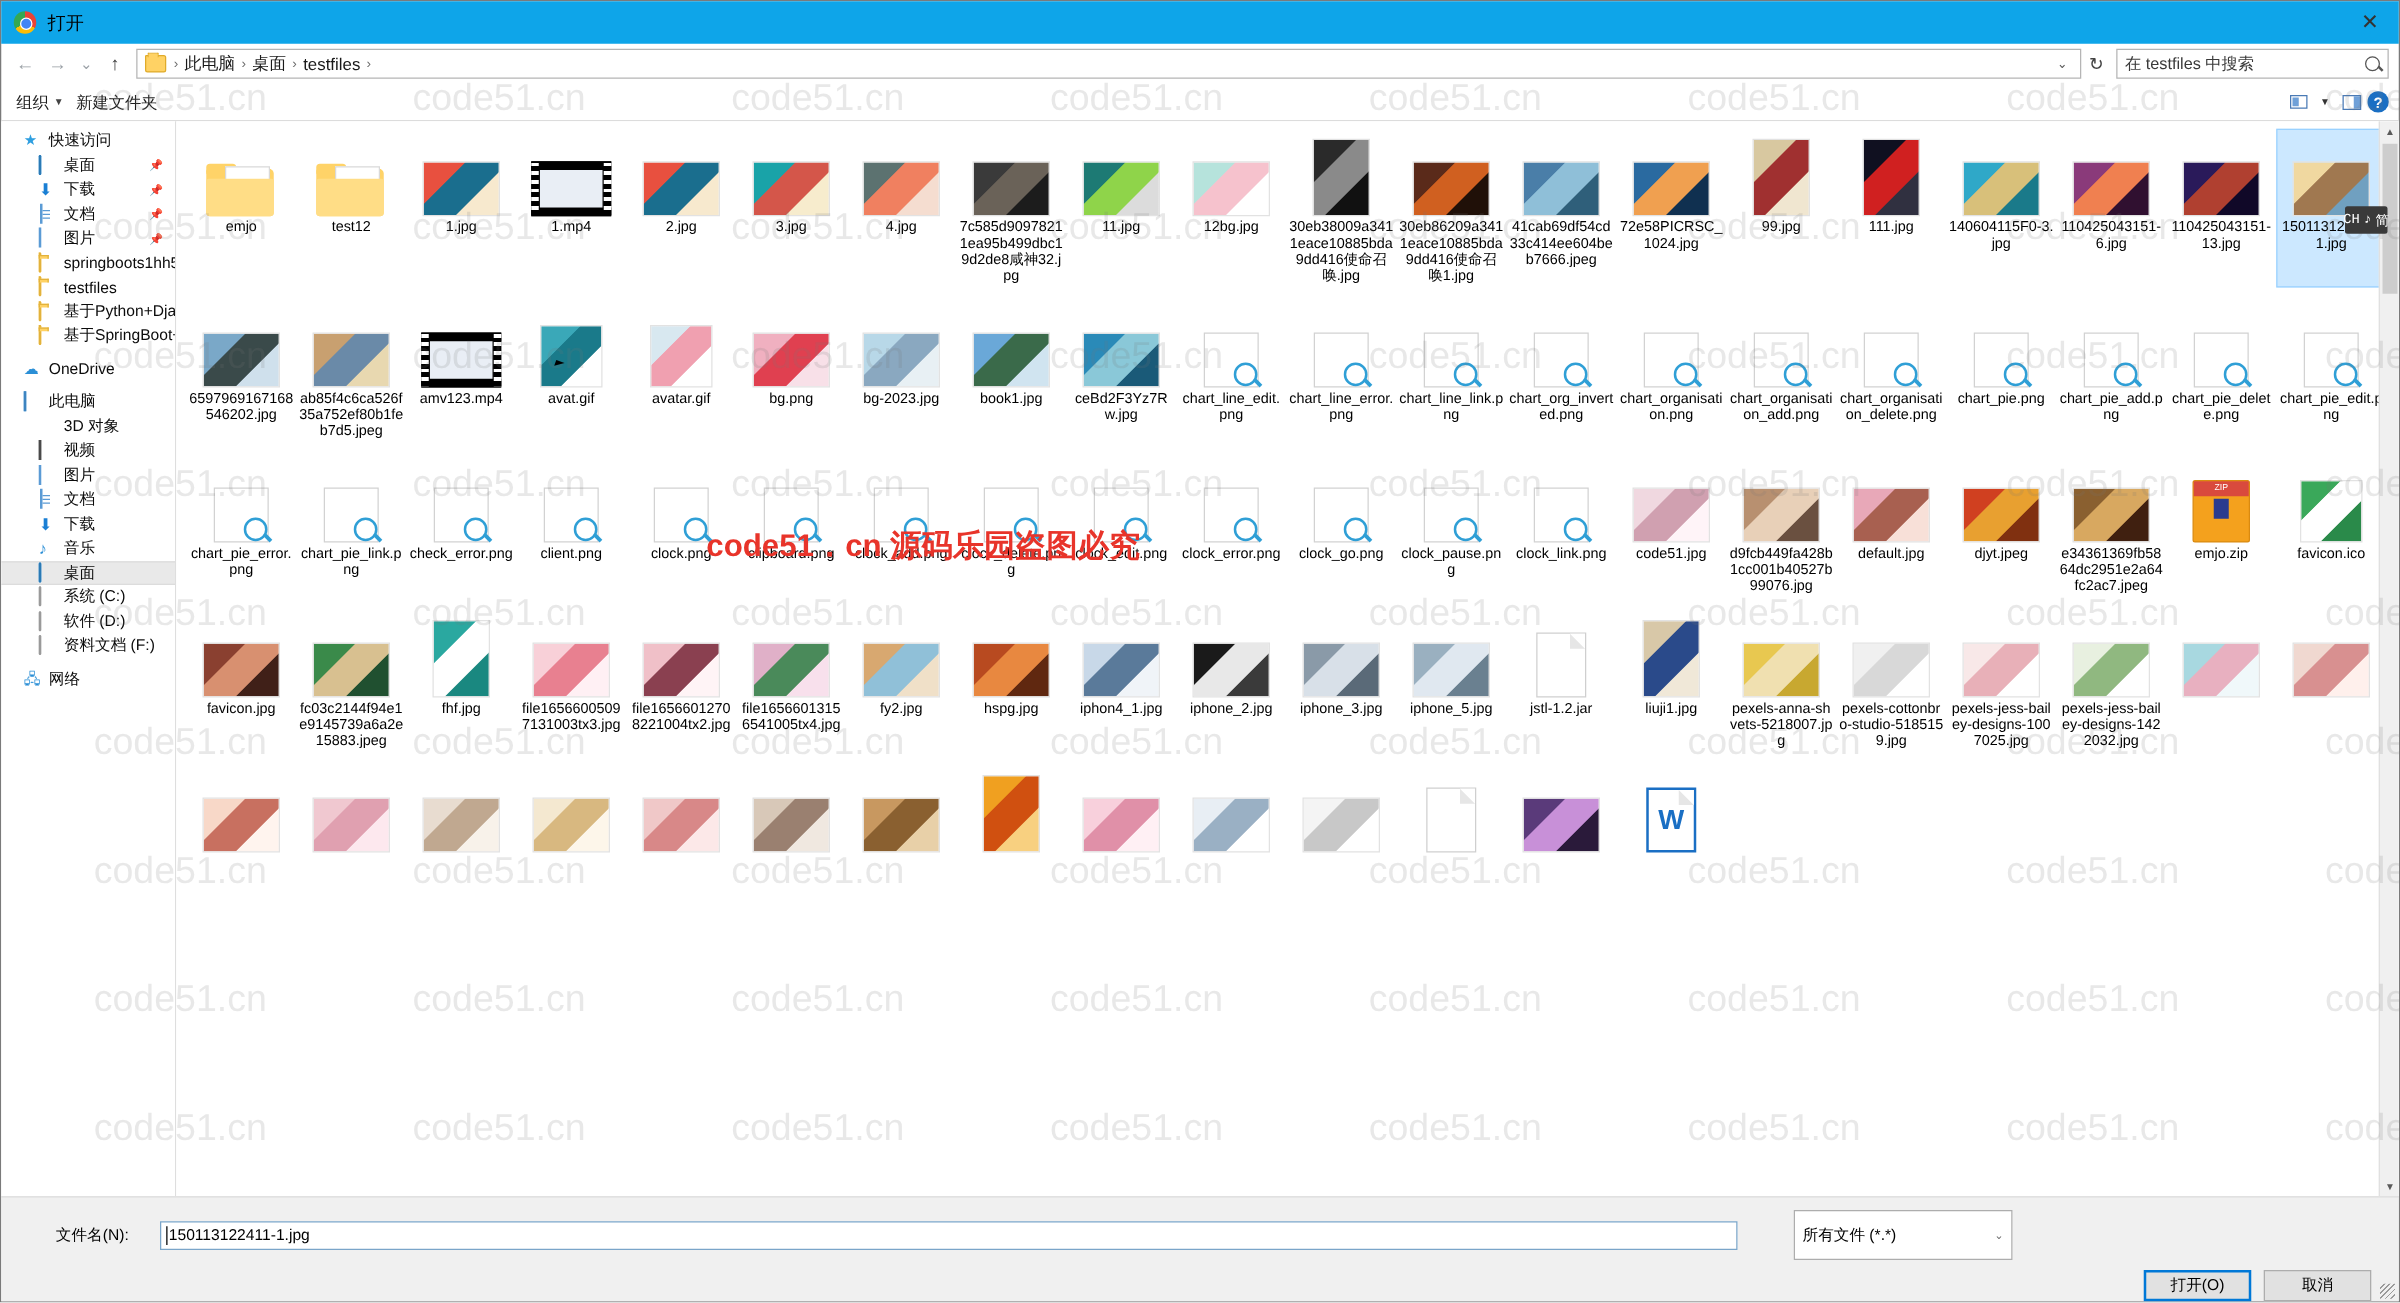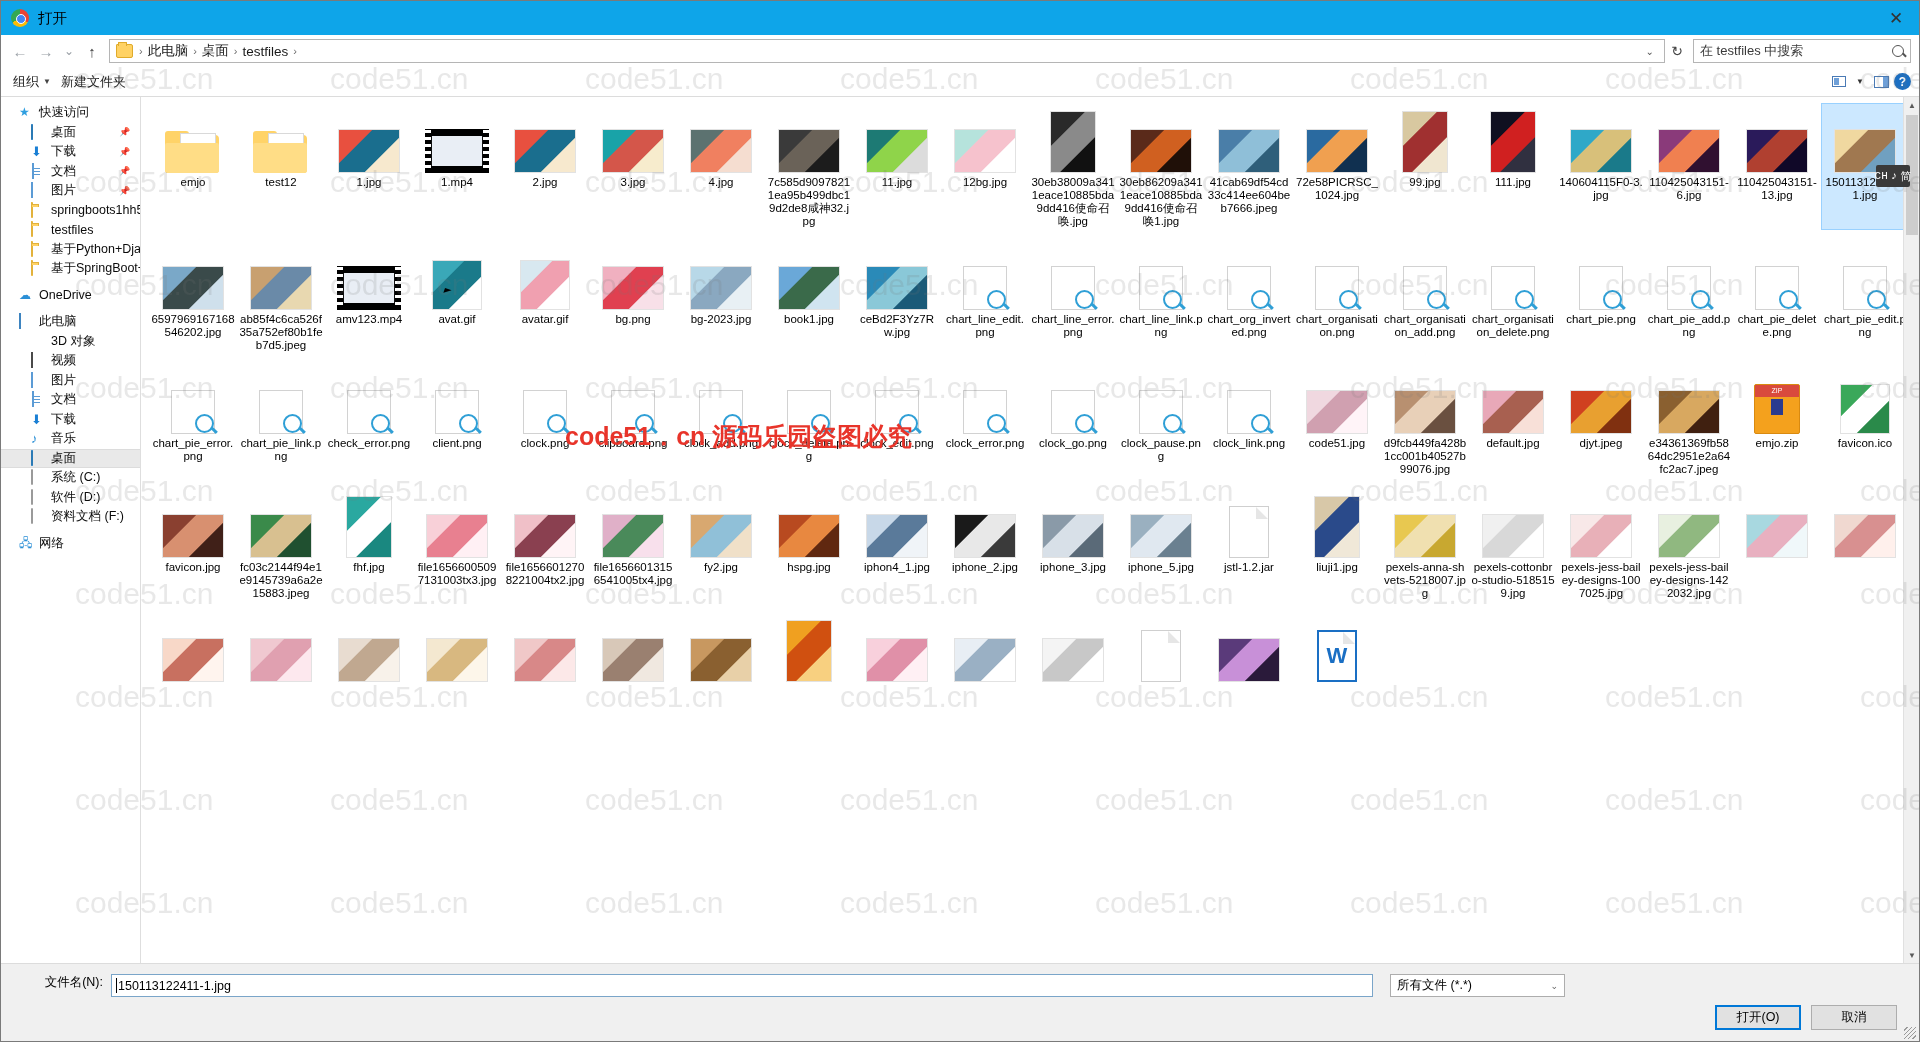"文件名(N):" .fn-row { align-items: none -> center; gap: none -> 17px }
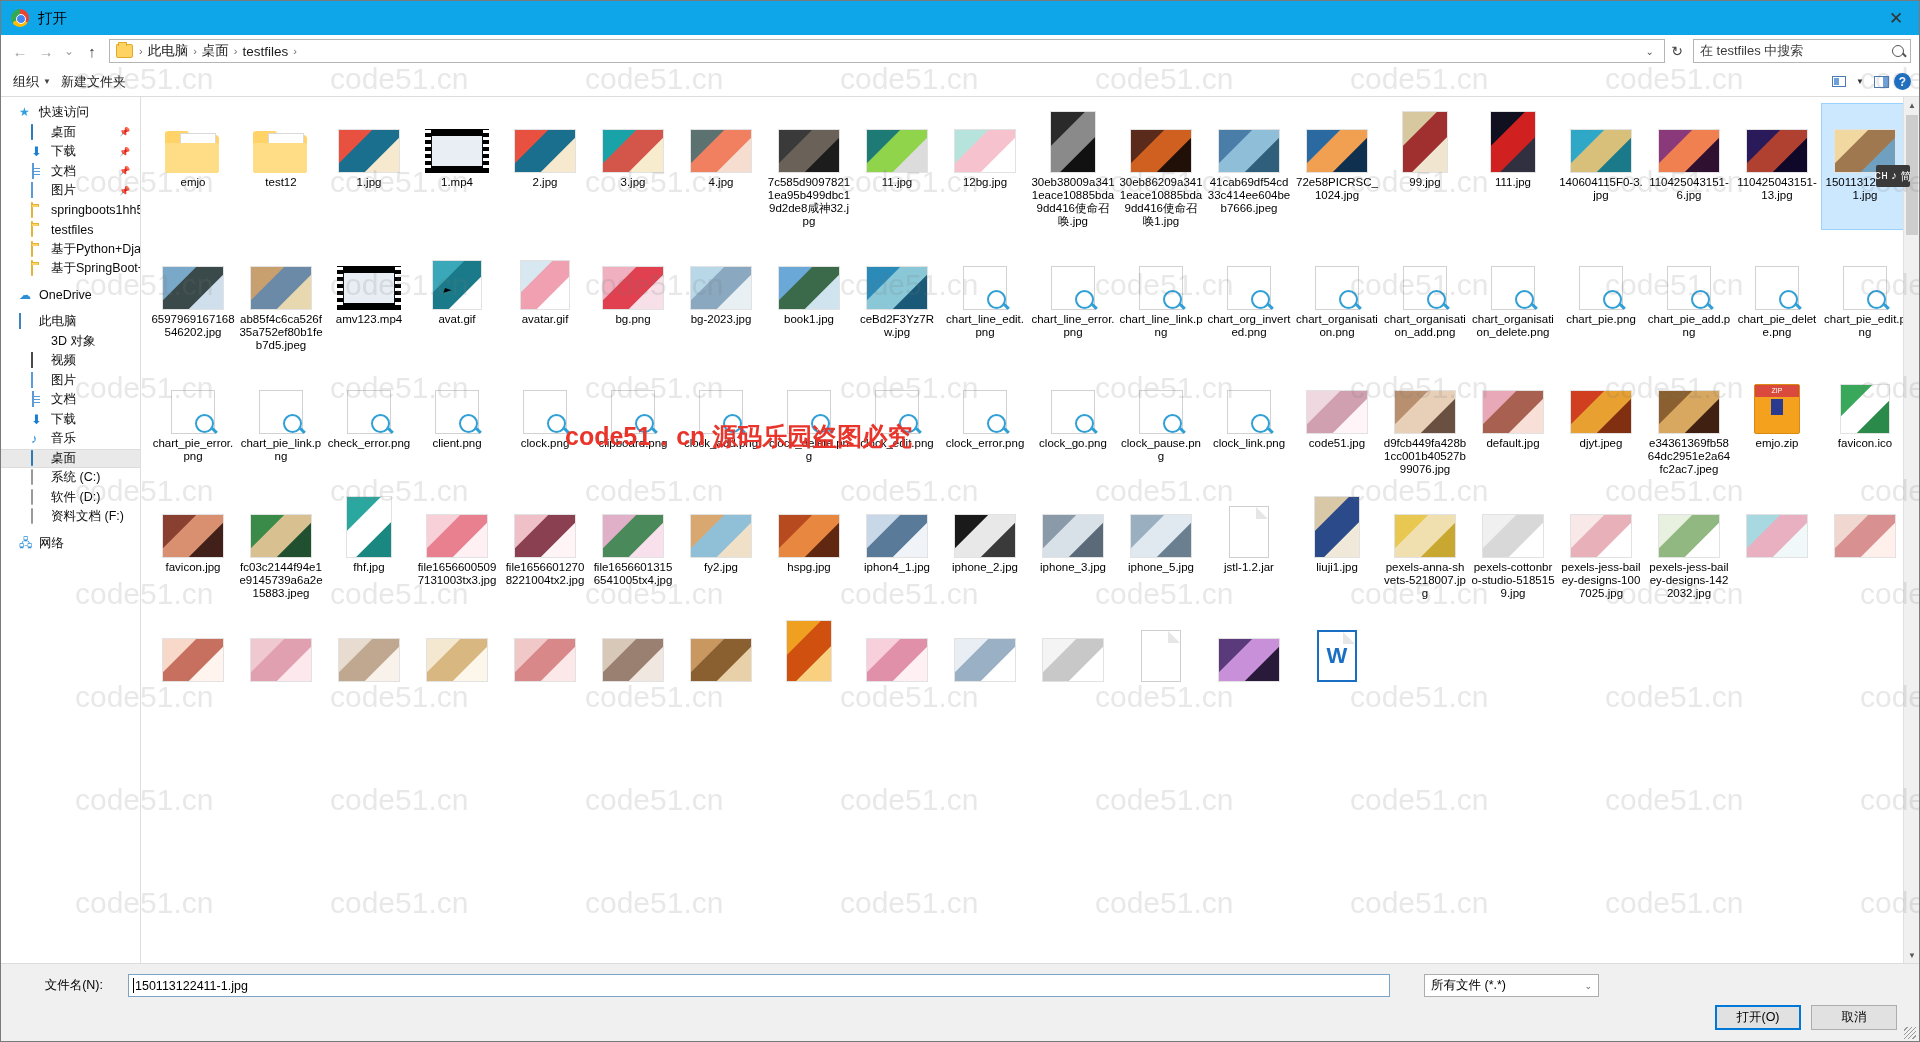"所有文件 (*.*)" .filter-select { height: 23px -> 40px; margin-left: 17px -> 28px }
